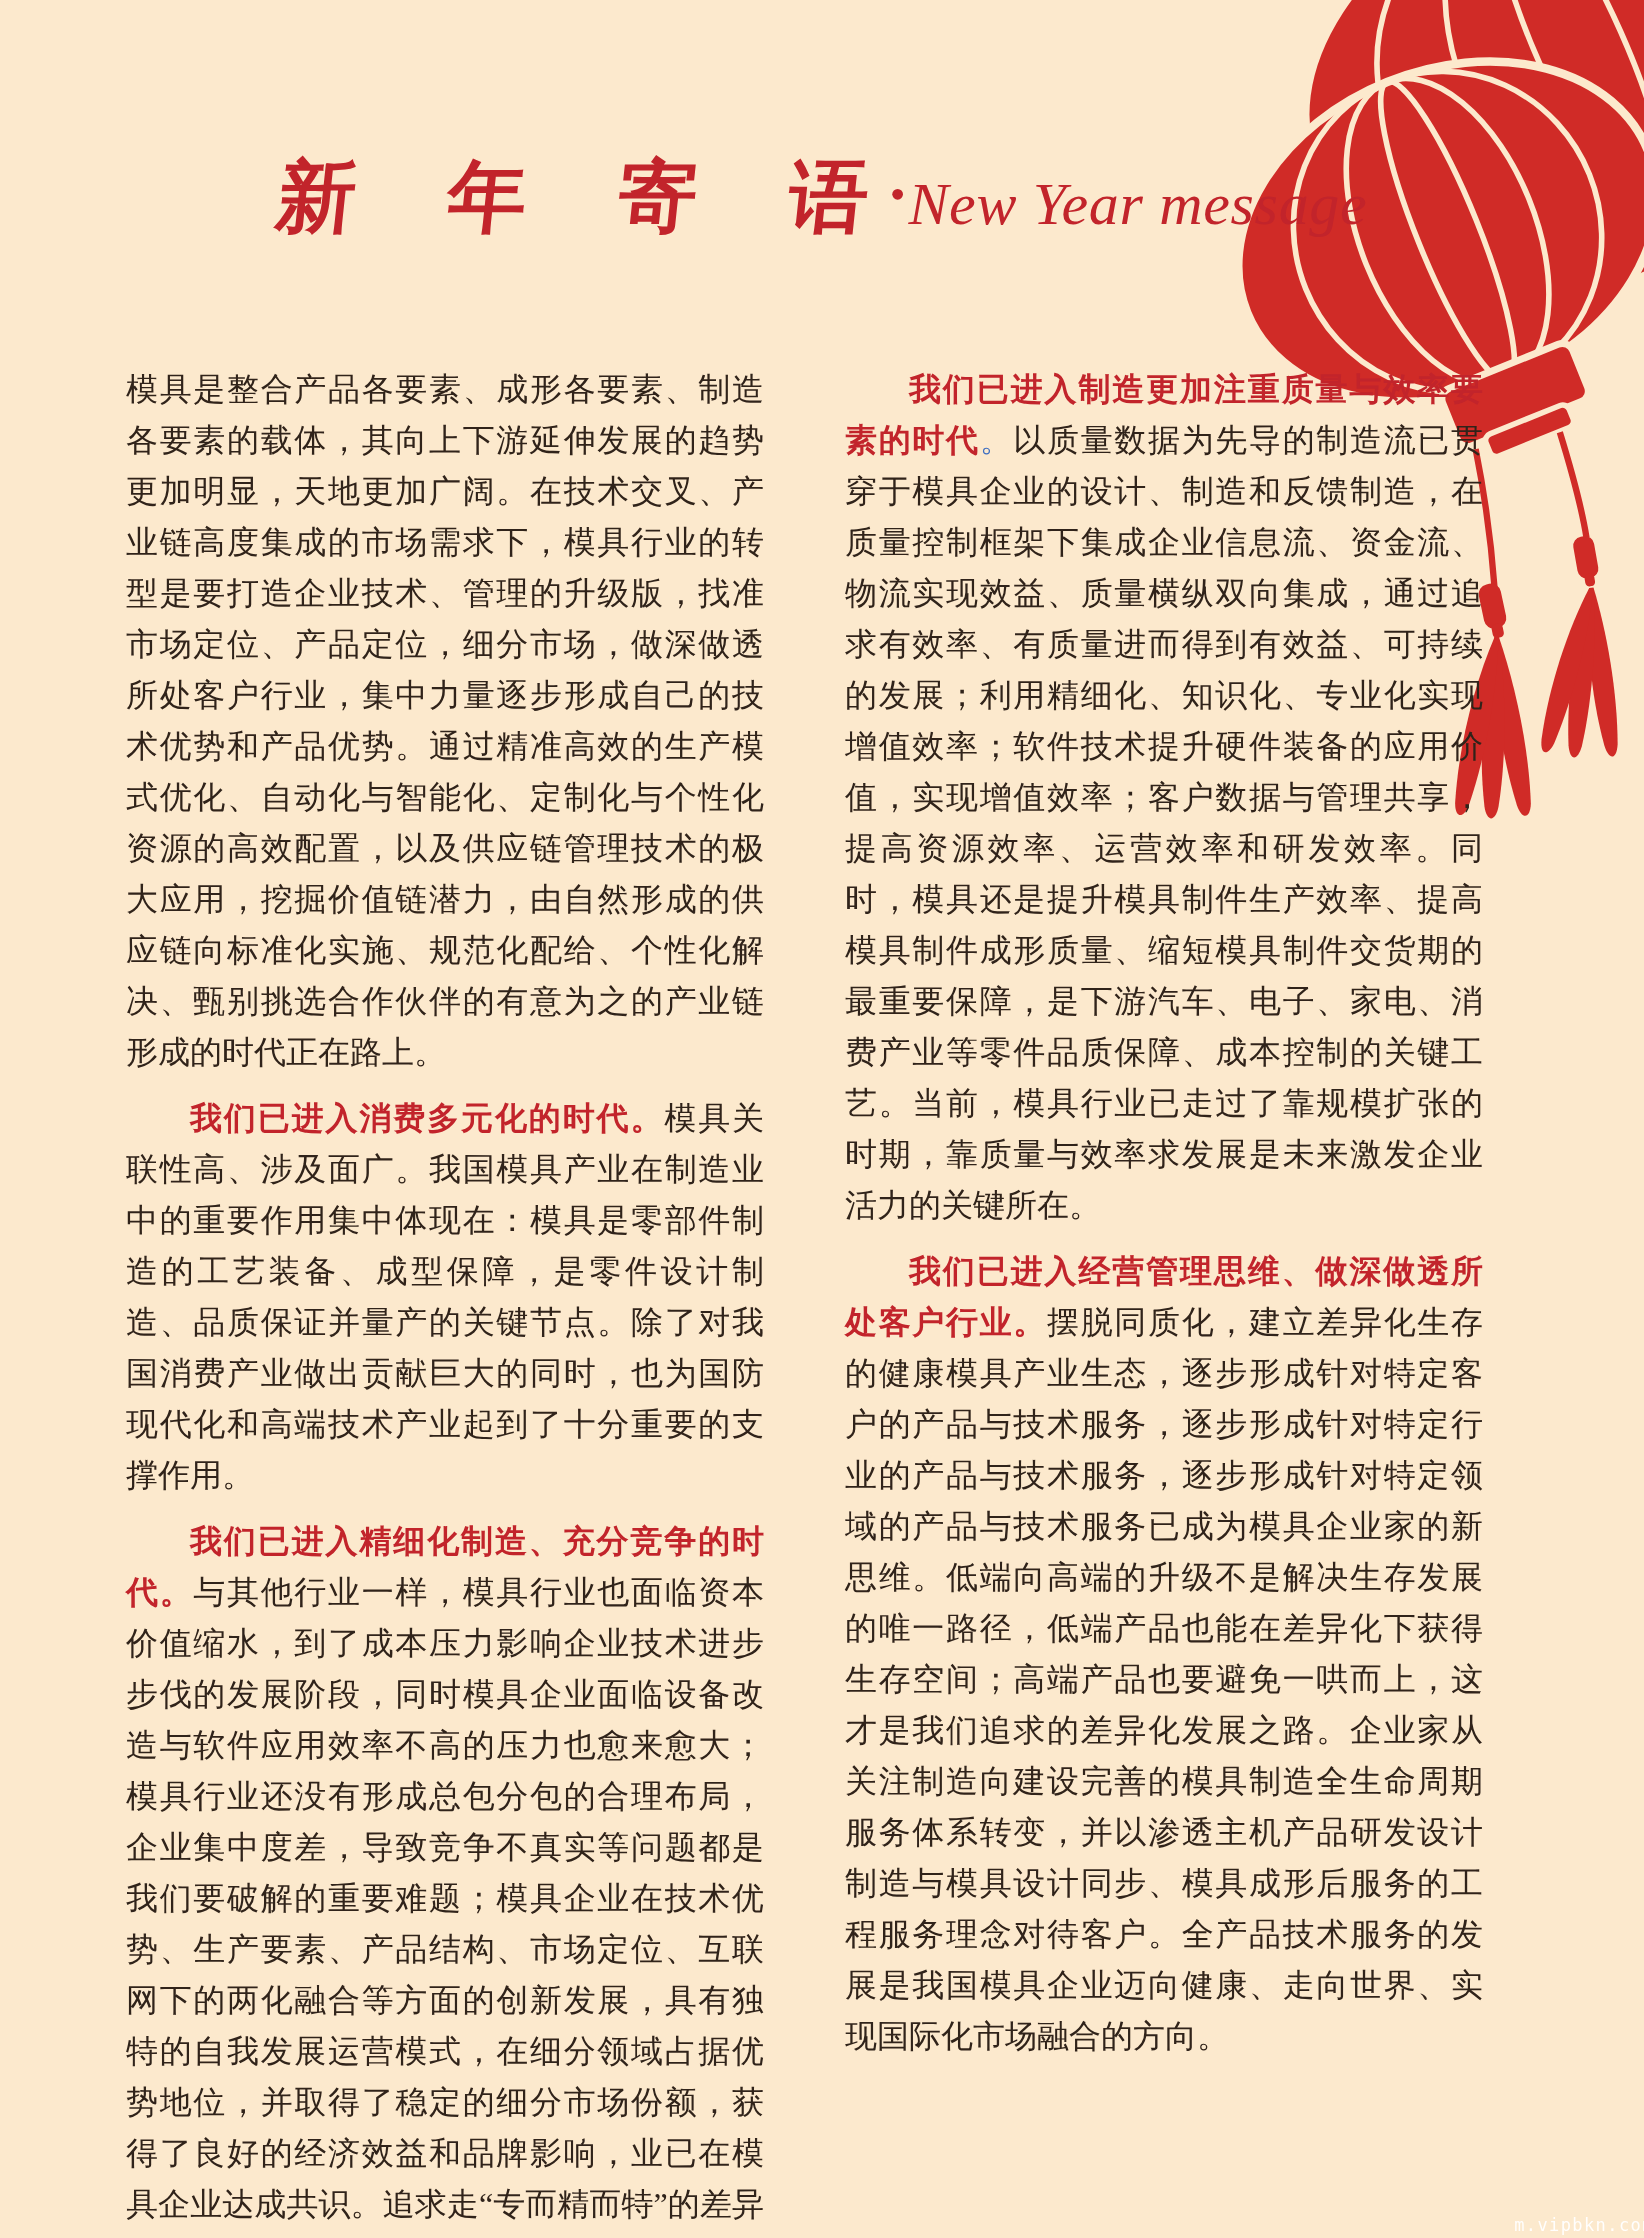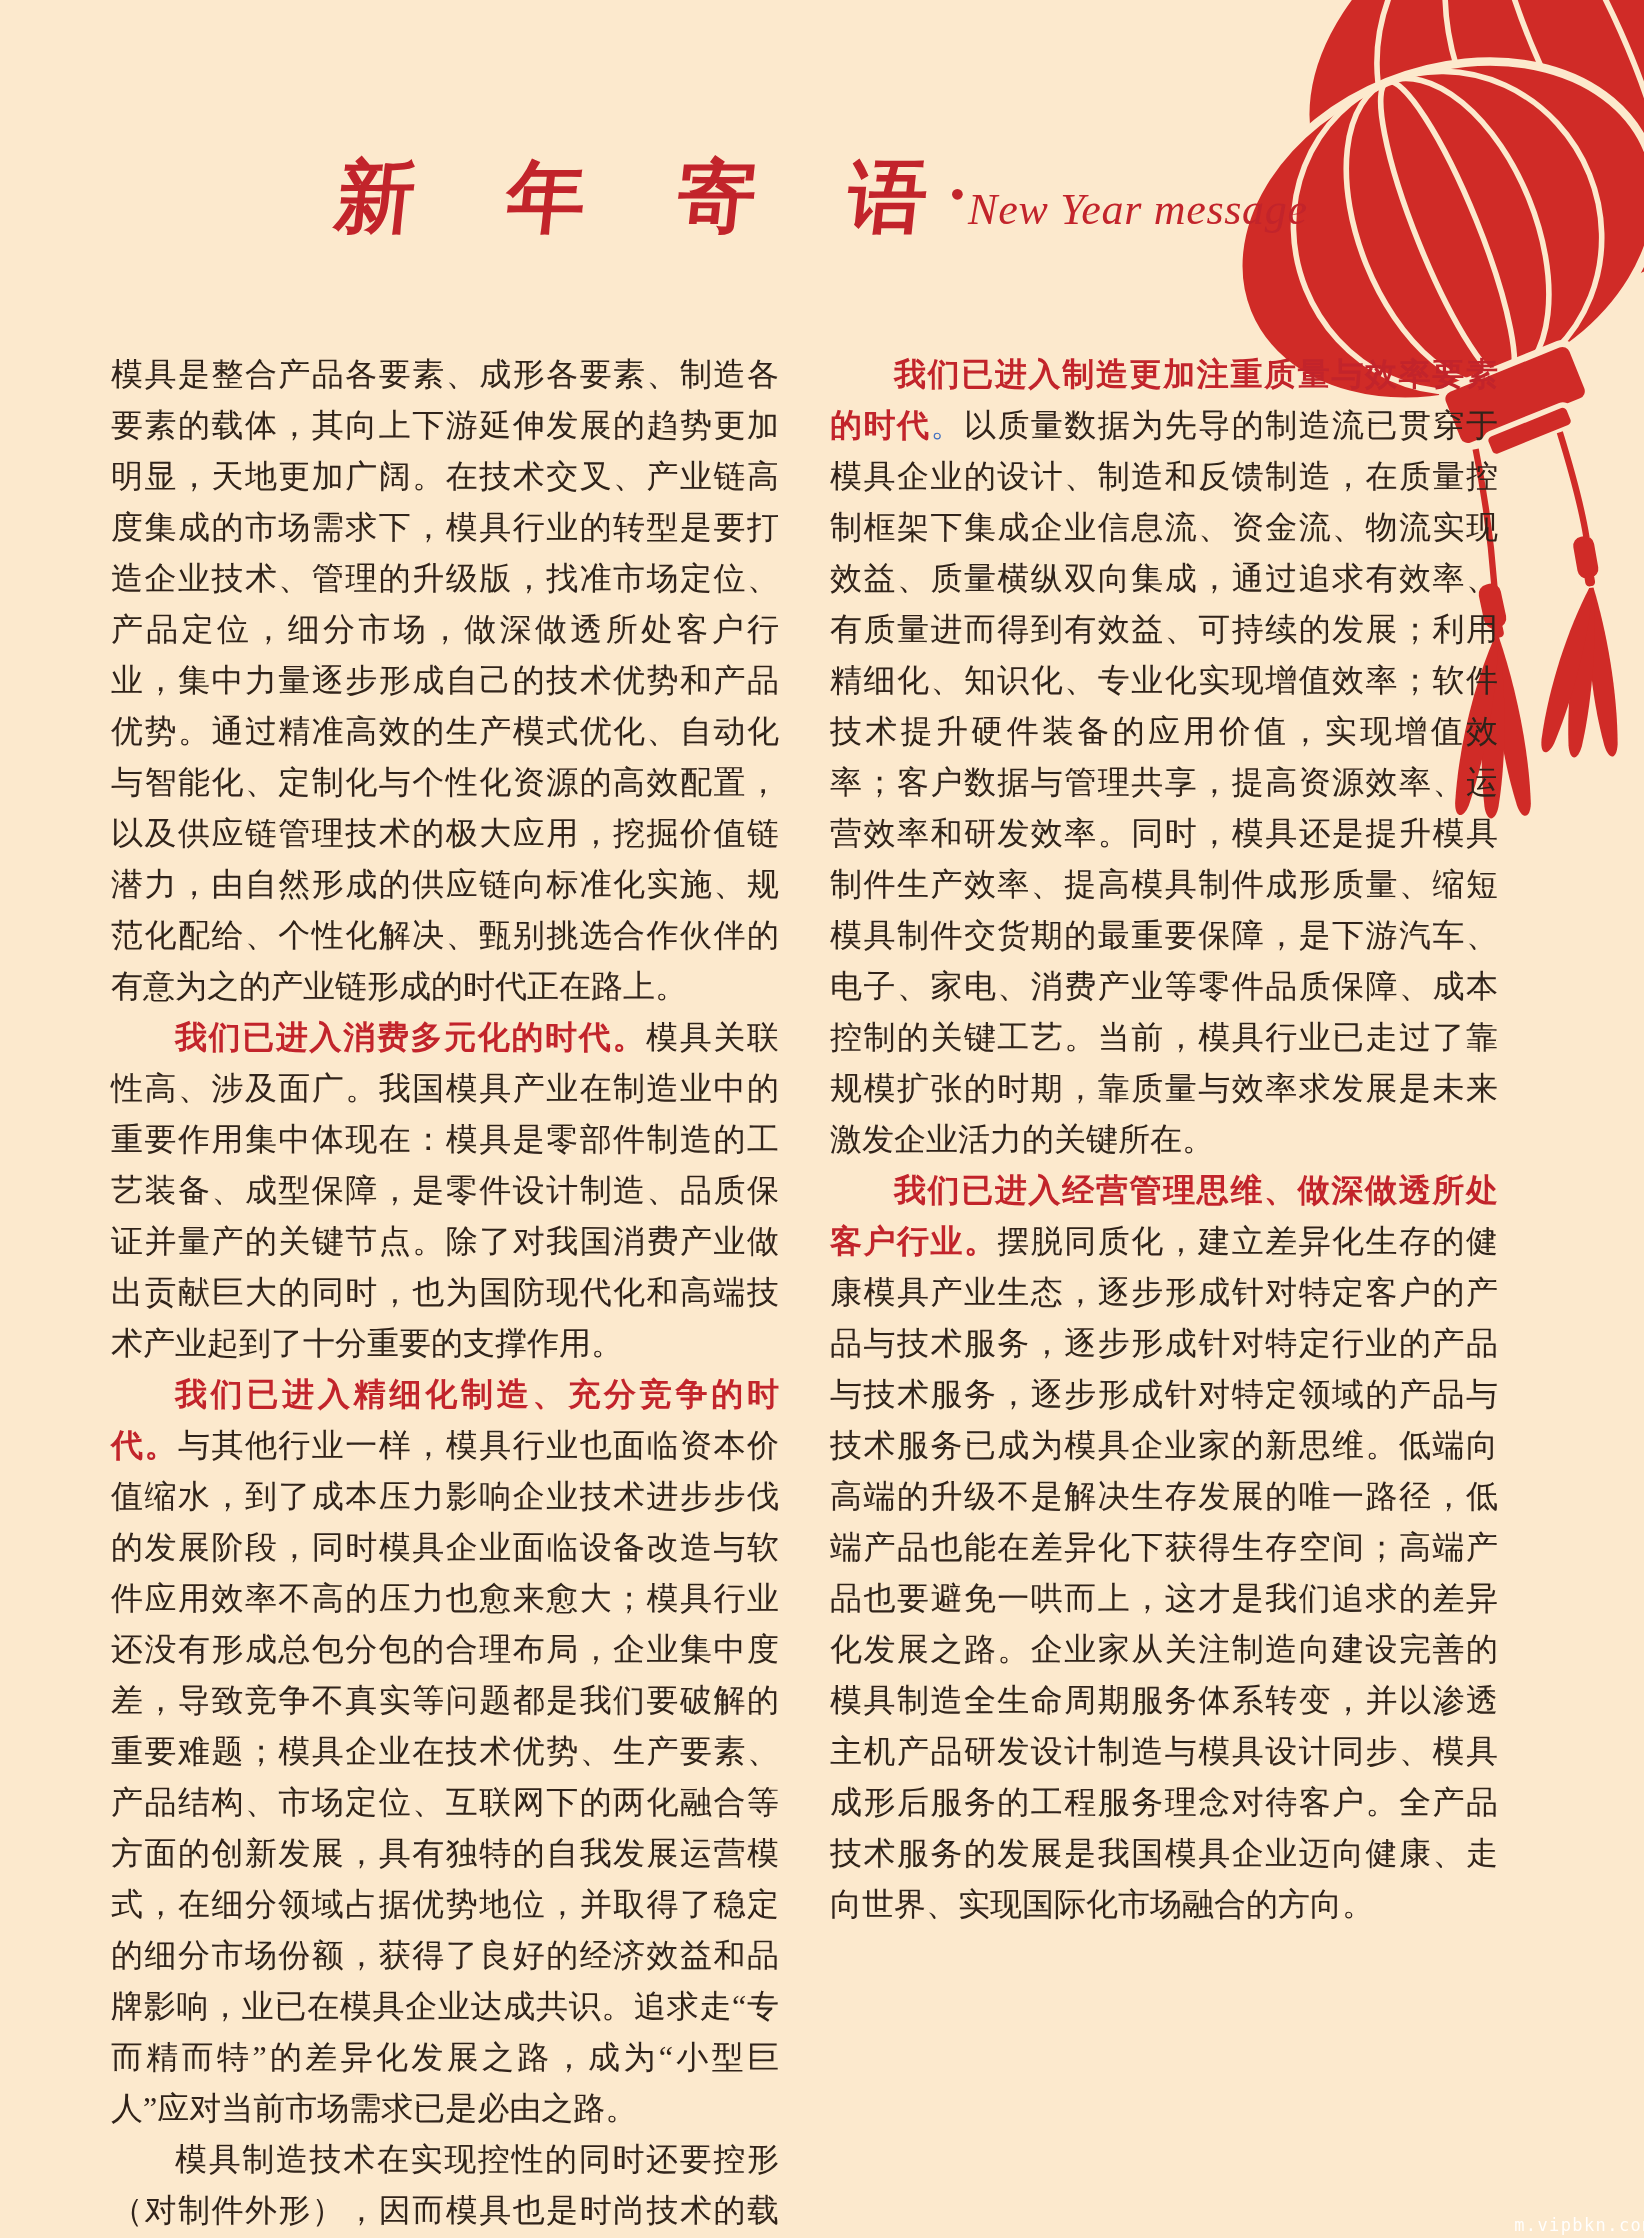"New Year message" .title-en { font-size: 44px -> 60px }
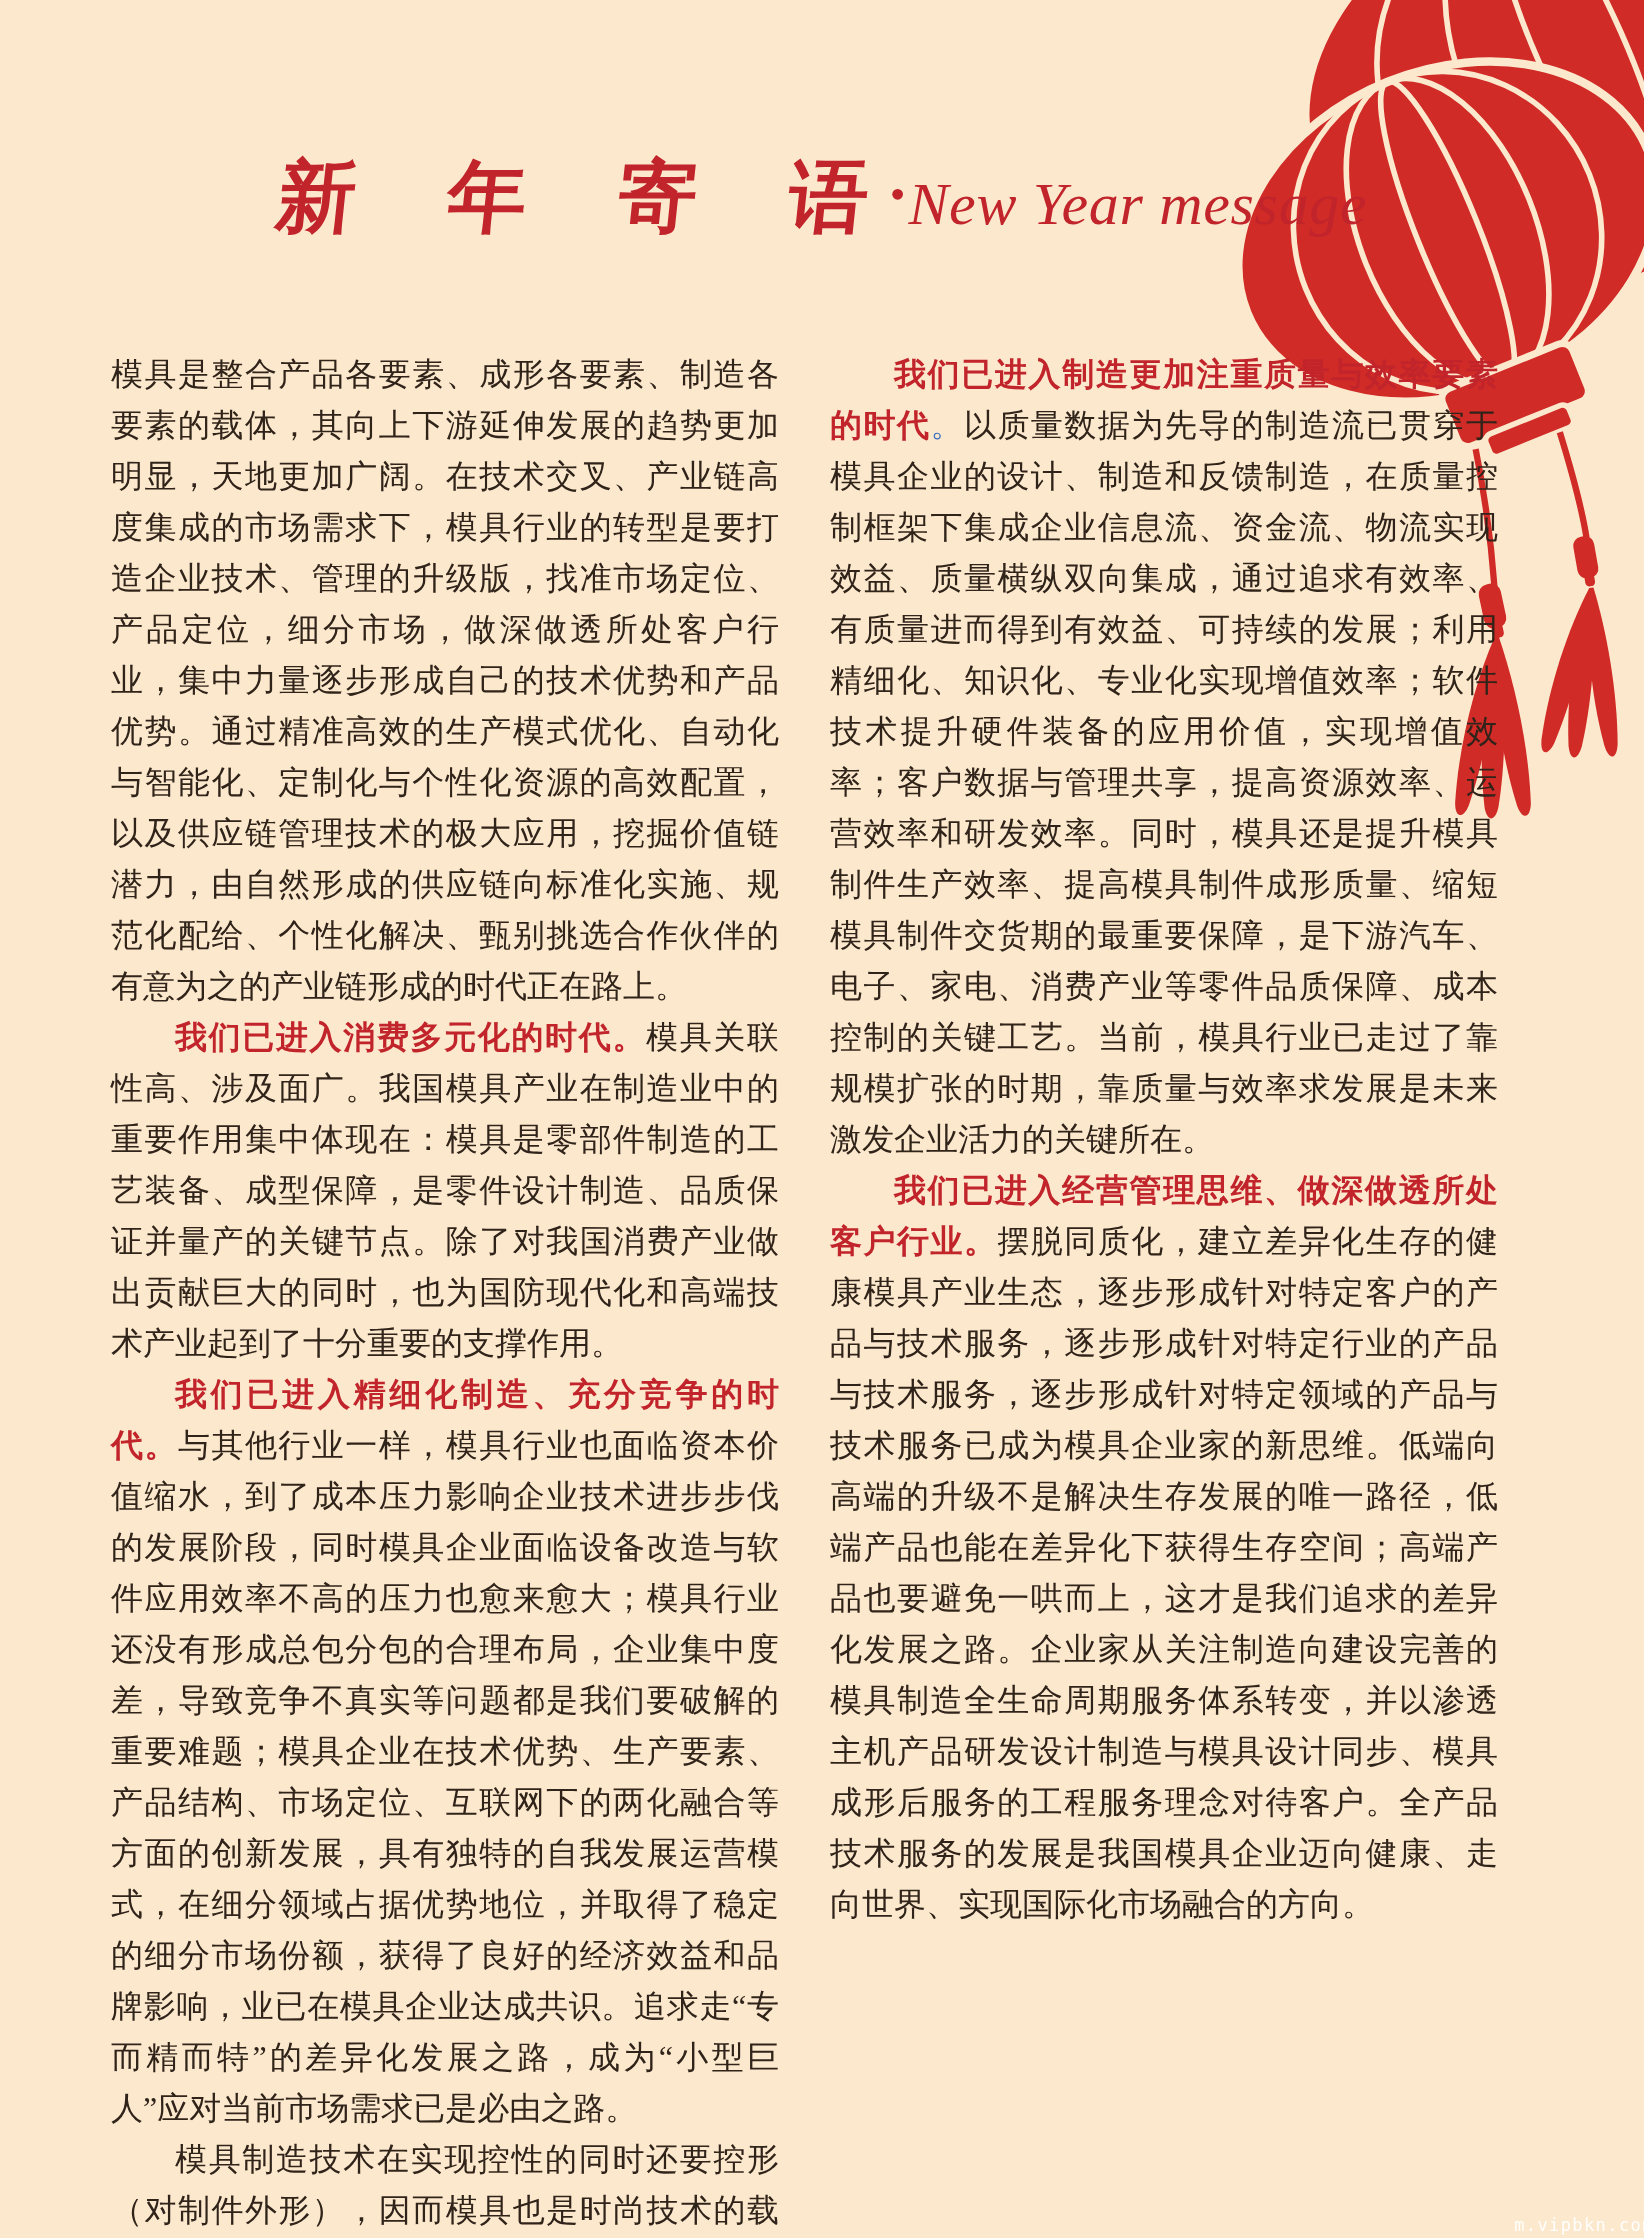"模具是整合产品各要素、成形各要素、制造各要素的载体，其向上下游延伸发展的趋势更加" .col p { margin: 0 -> 15px }
